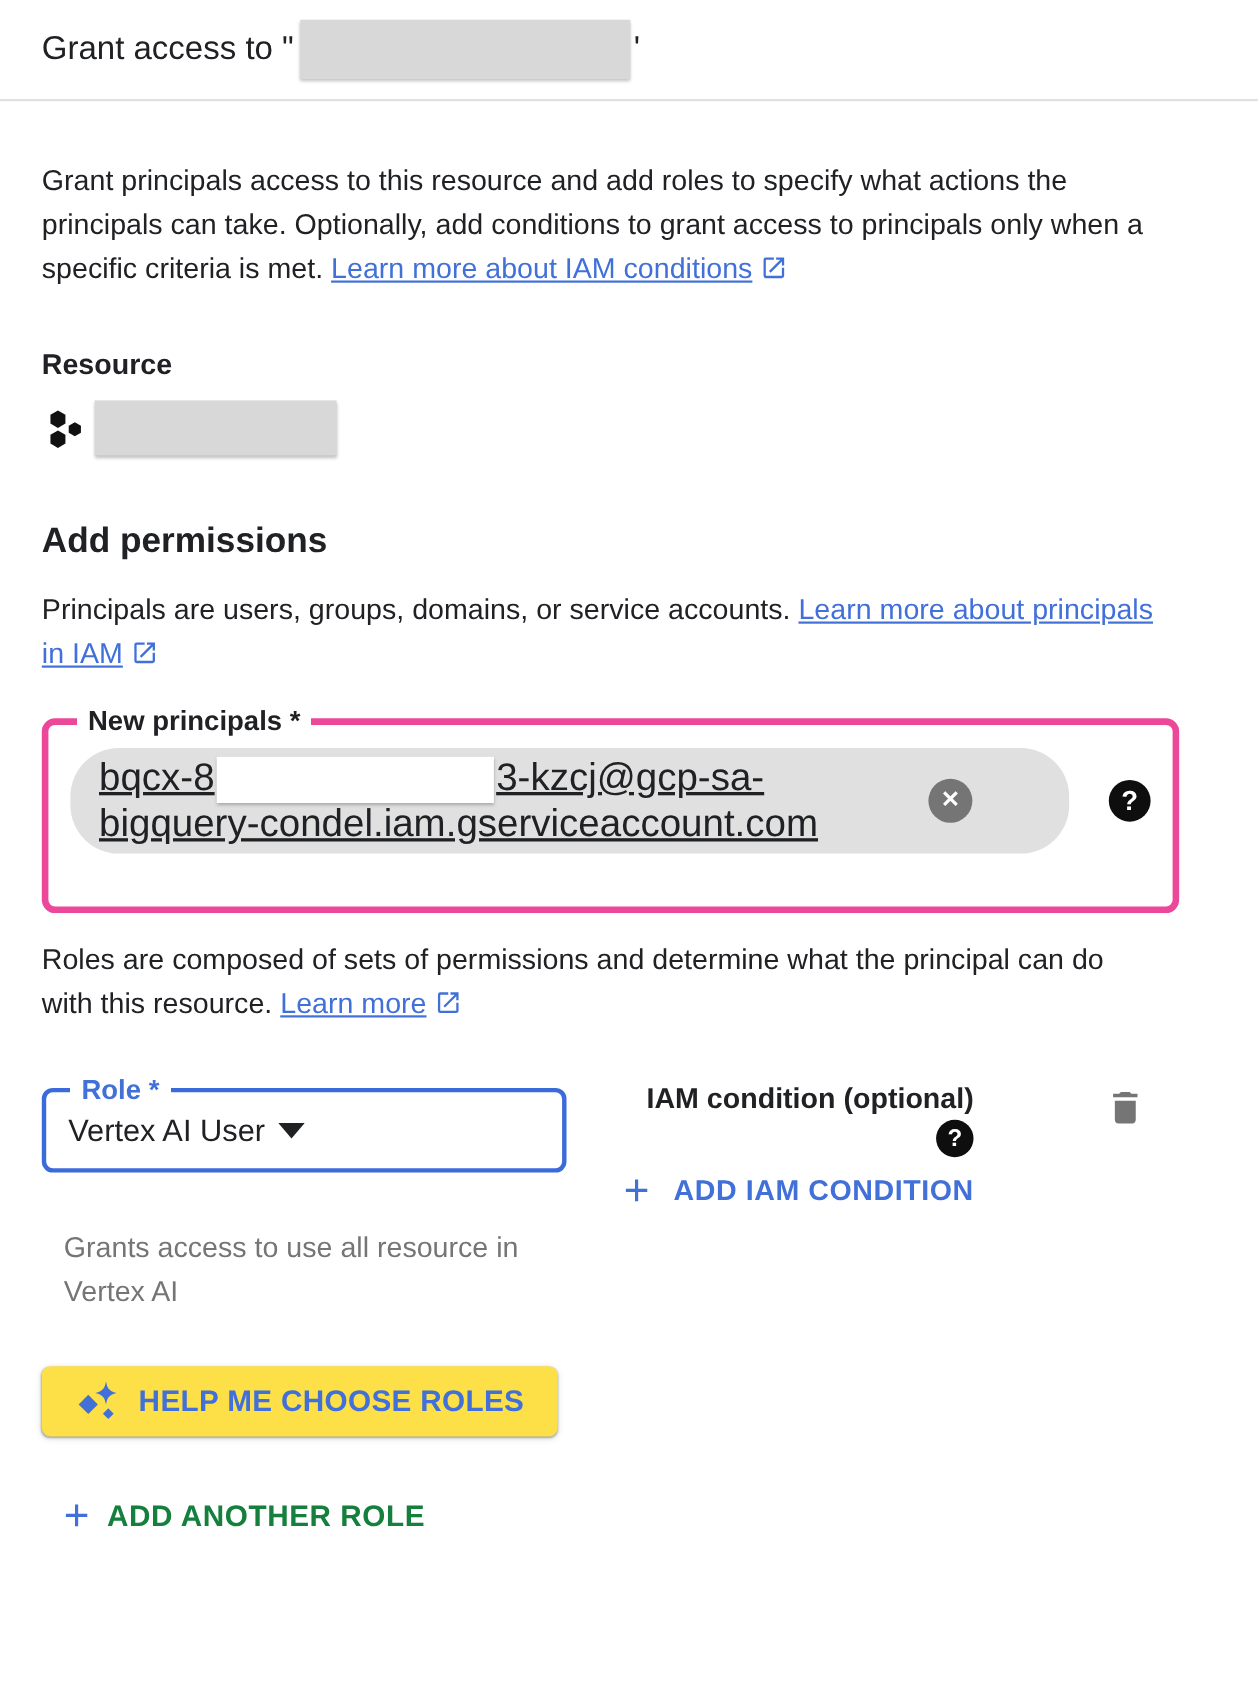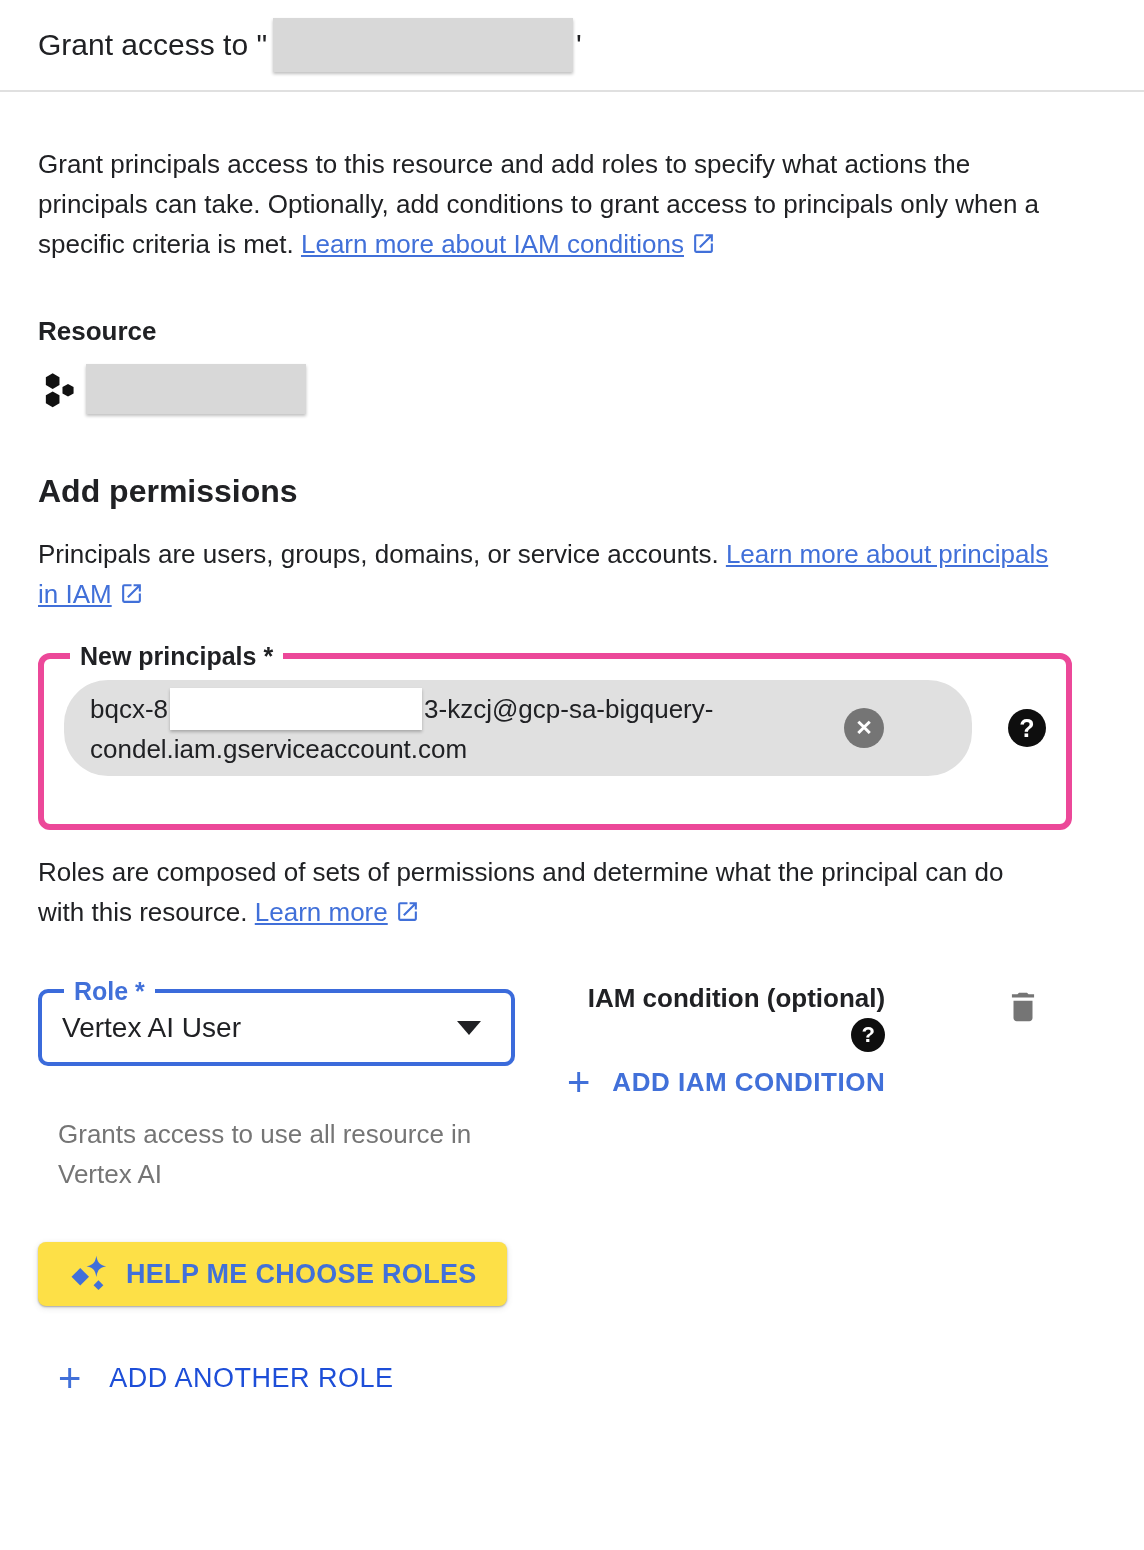"bqcx-8" .chip-text { font-size: 26px -> 35px; text-decoration: none -> underline }
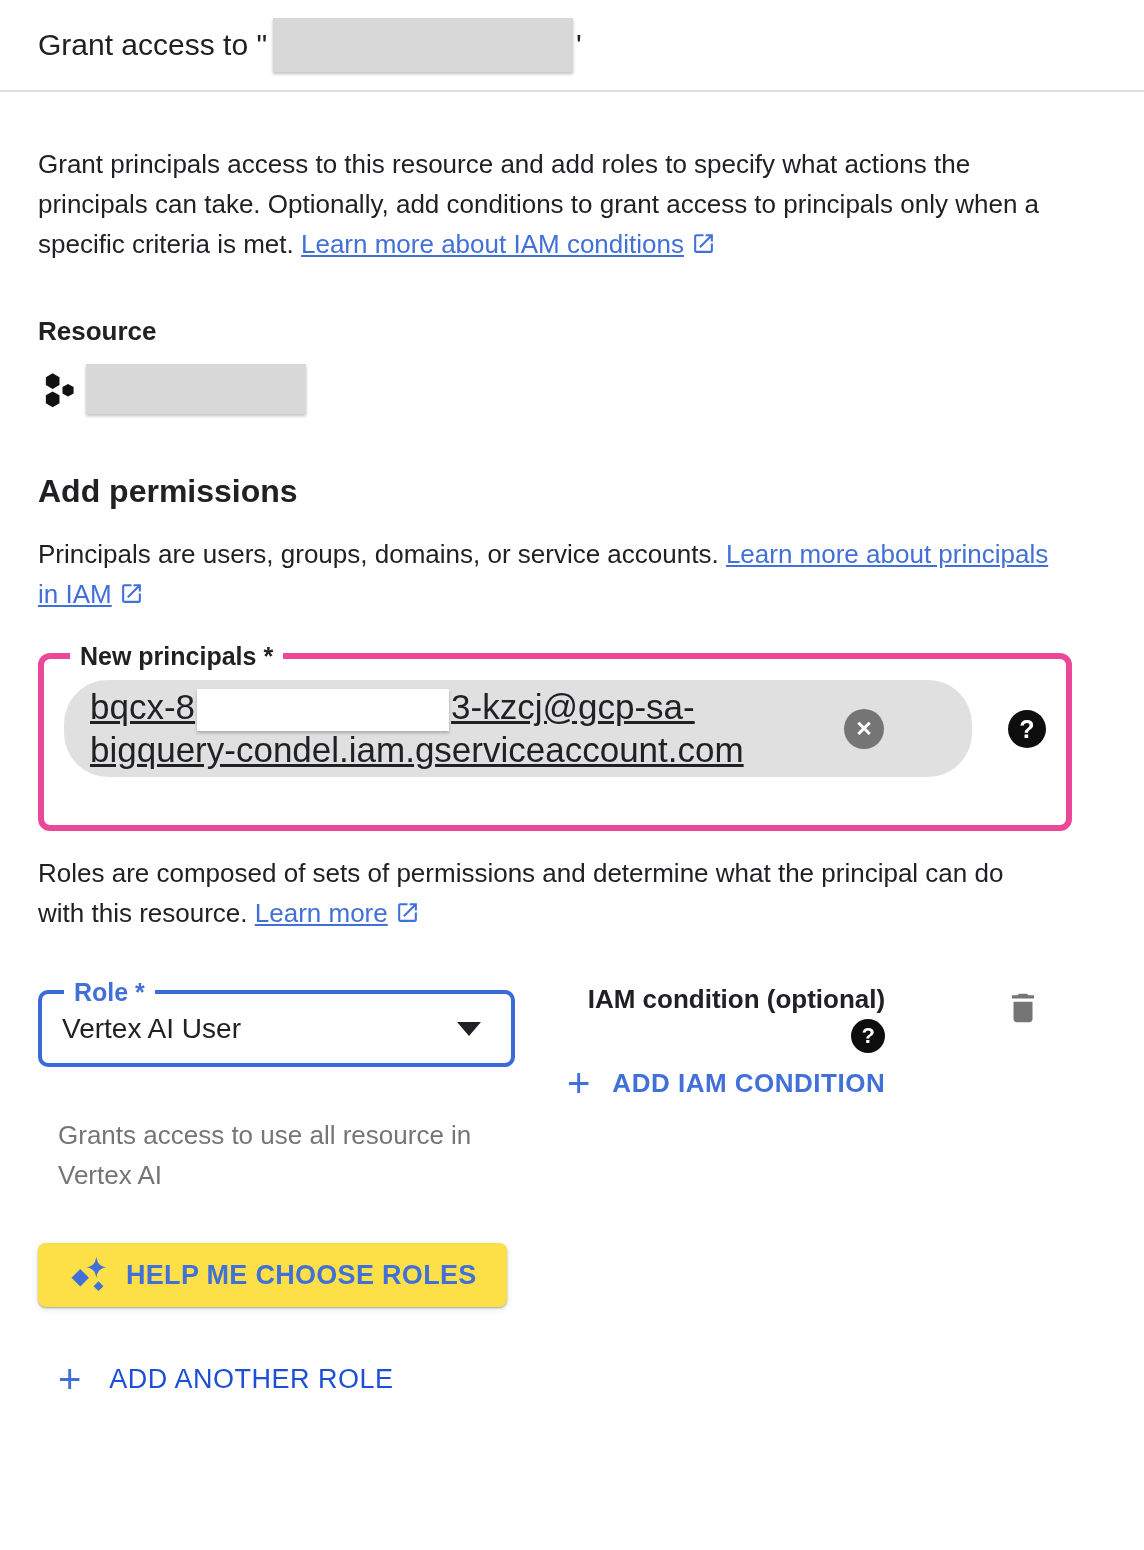"Vertex AI User" .role-val { justify-content: space-between -> flex-start }
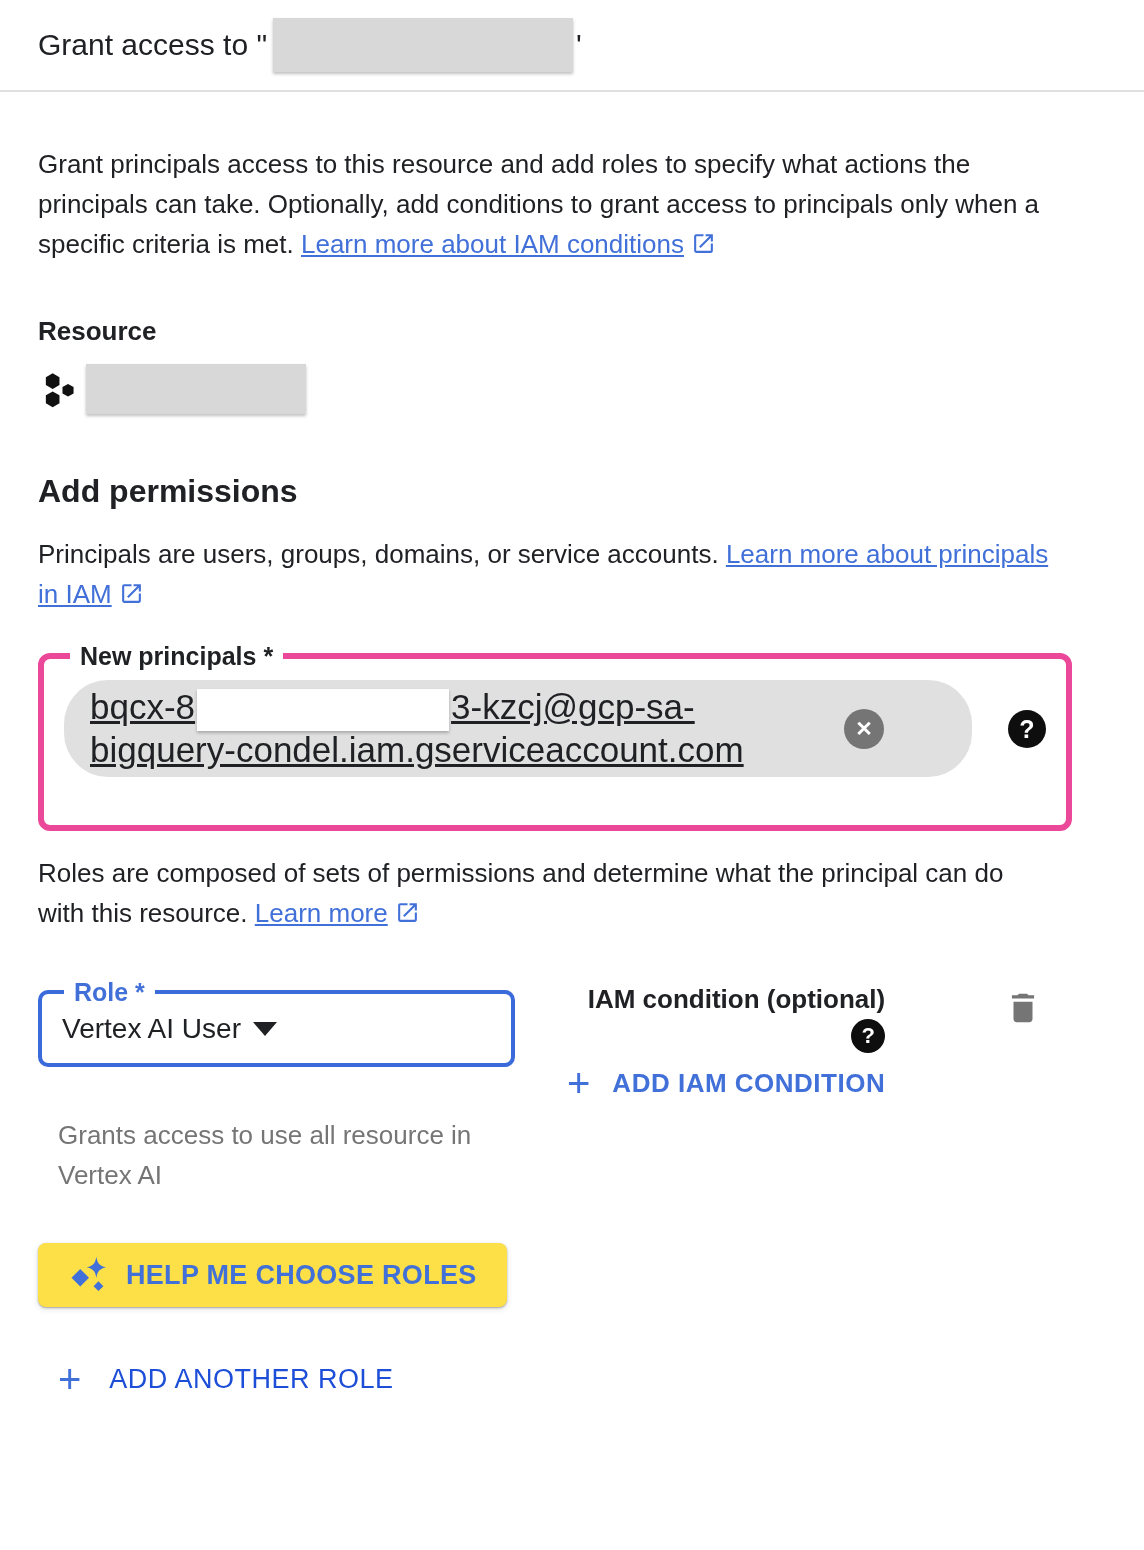"ADD ANOTHER ROLE" .aar .lbl { color: #1d4ed8 -> #15803d; font-weight: 400 -> 700; margin-left: 28px -> 16px }
